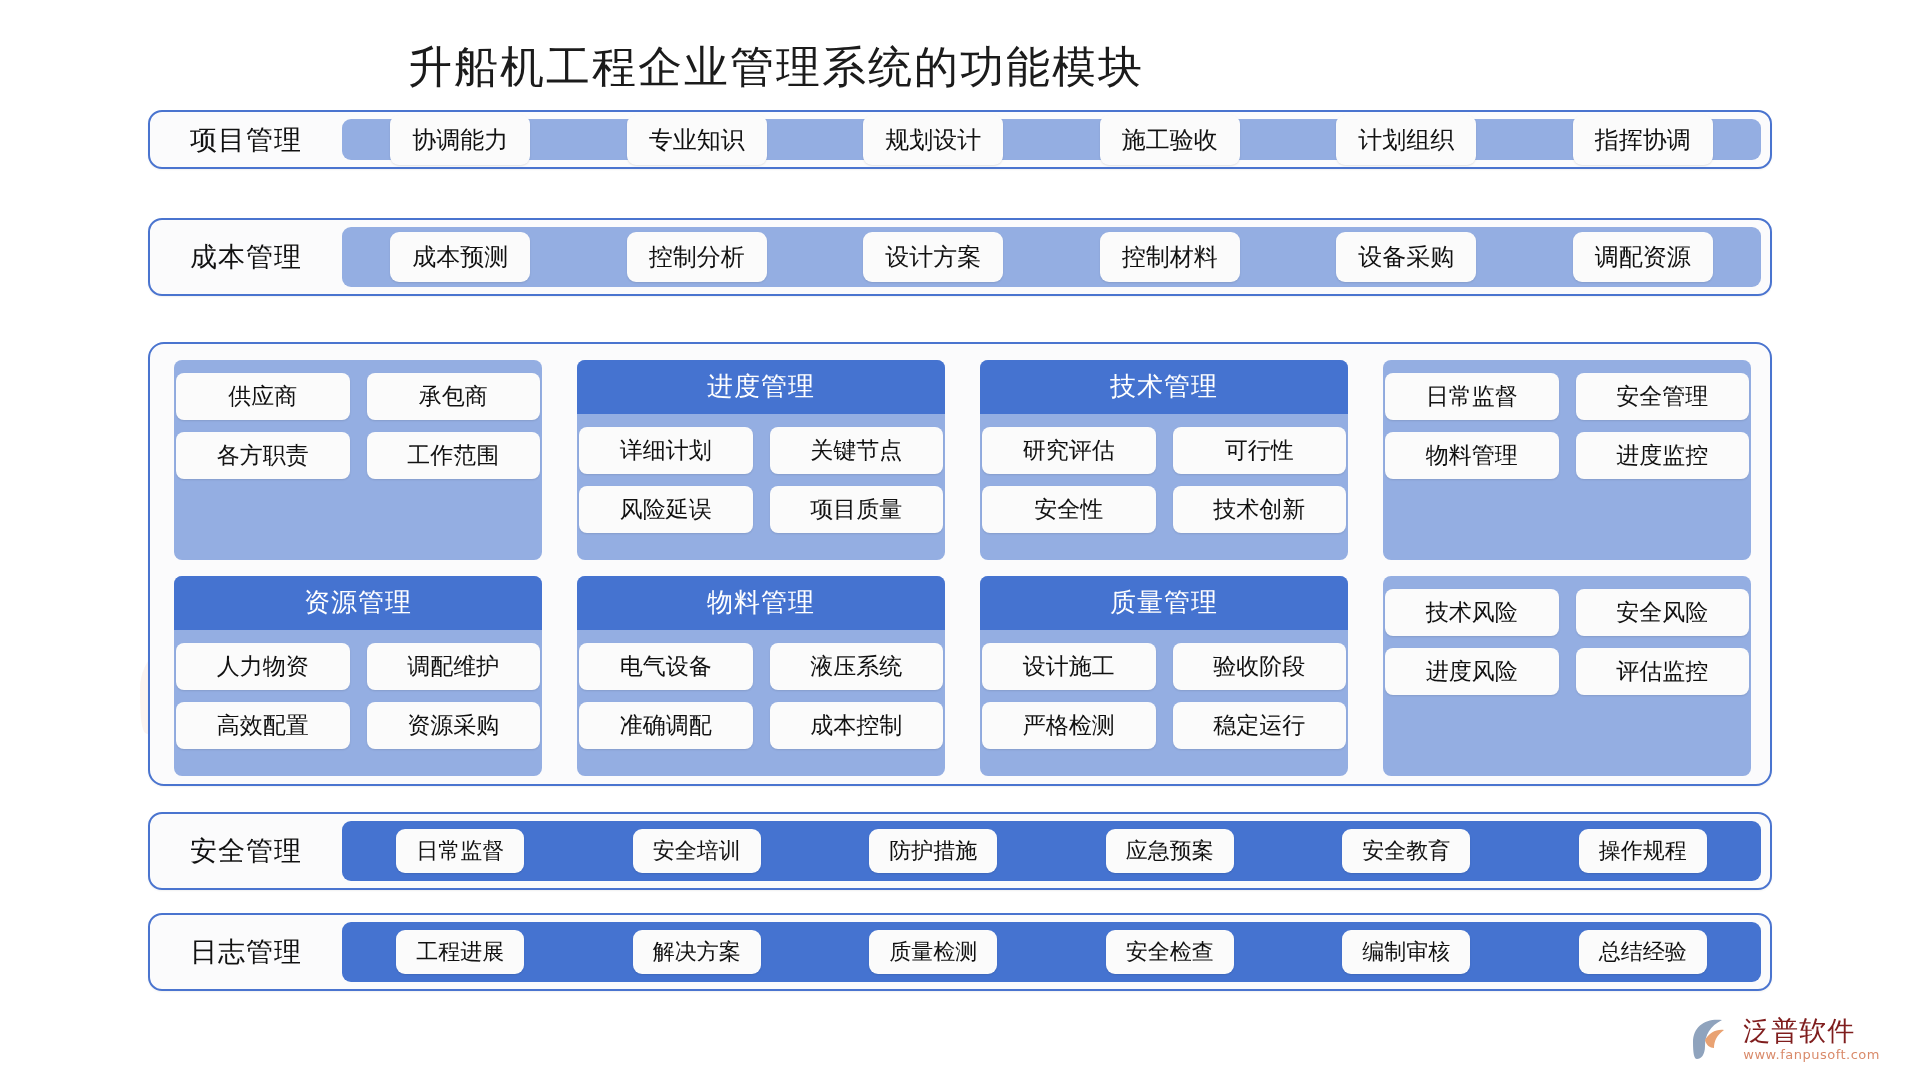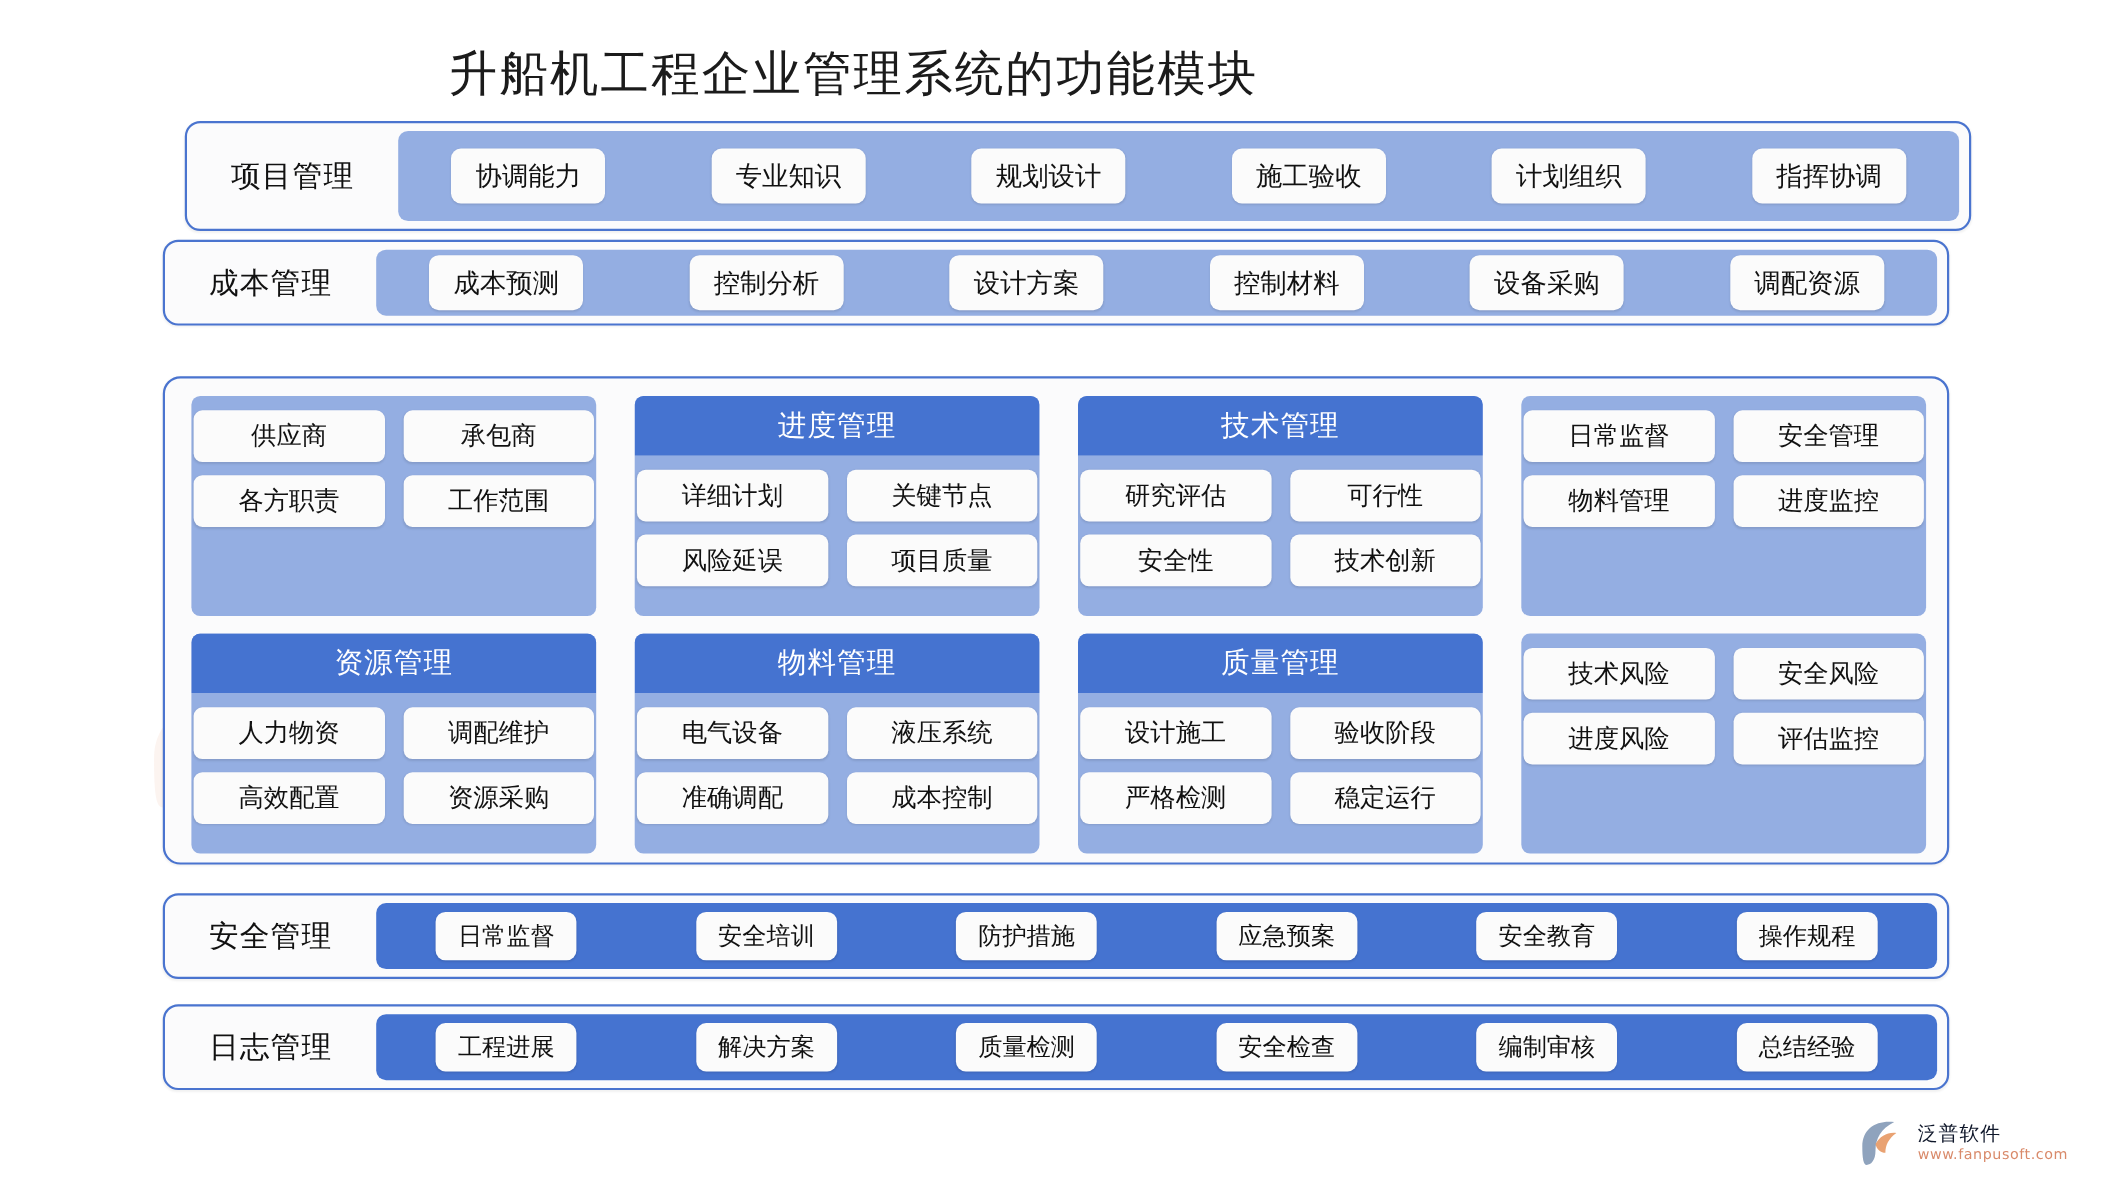"项目管理" div.wide-row { height: 100px -> 59px; margin-left: 20px -> none }
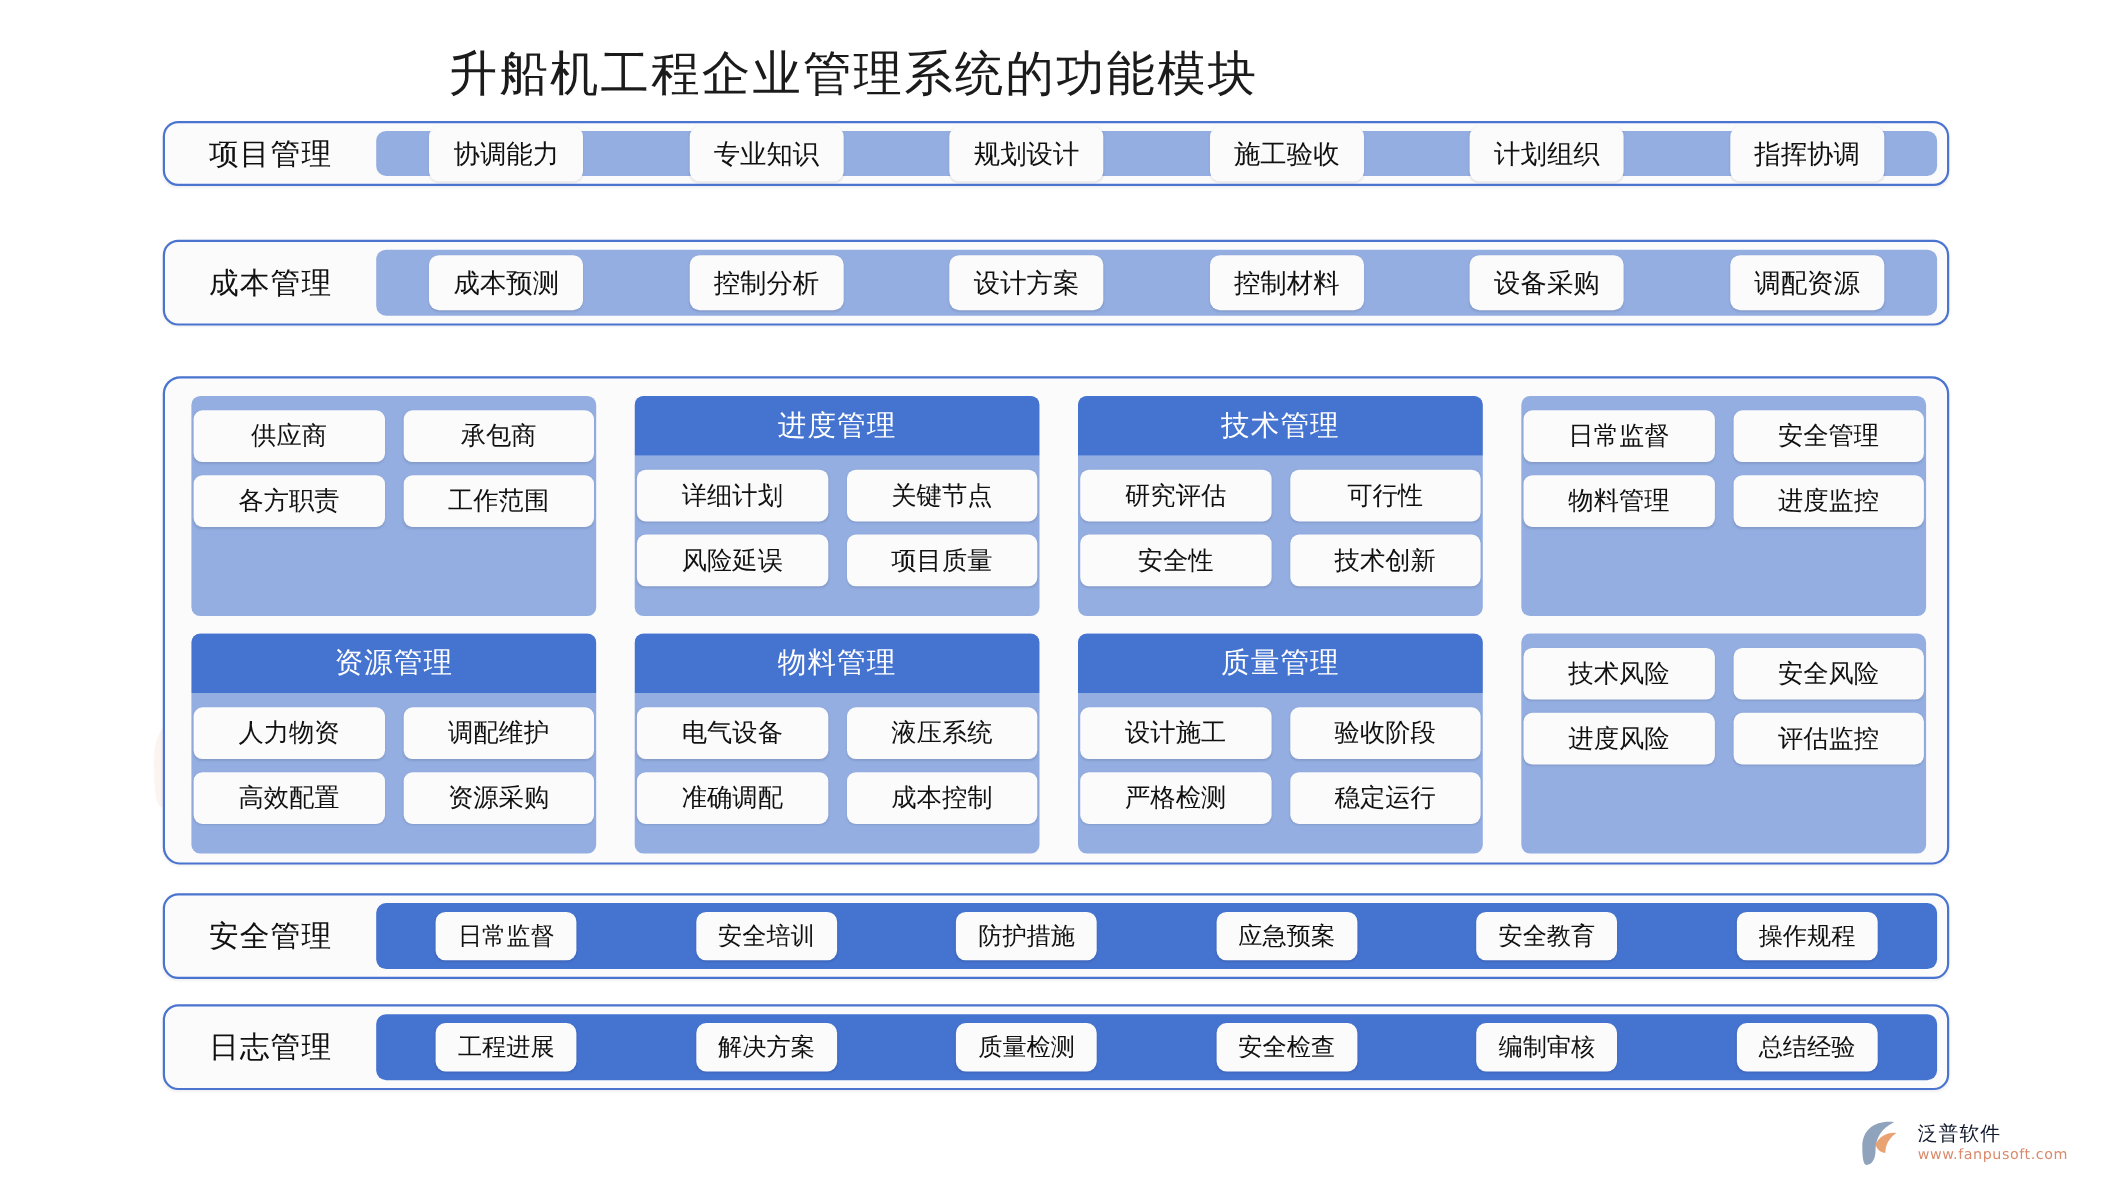"泛普软件" .brand-name { color: #0f172a -> #7f1d1d; font-size: 18px -> 27px }
